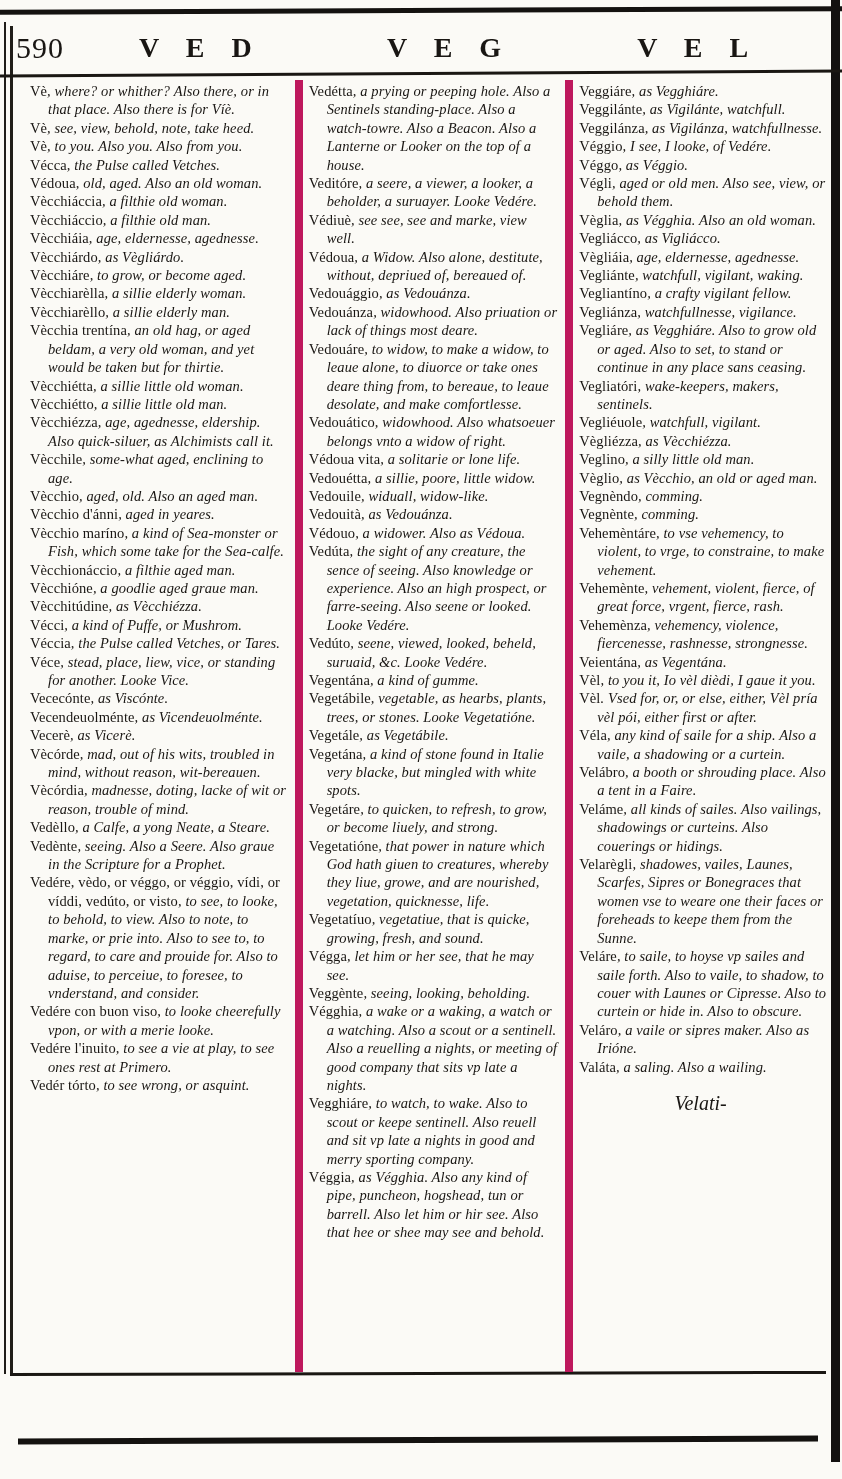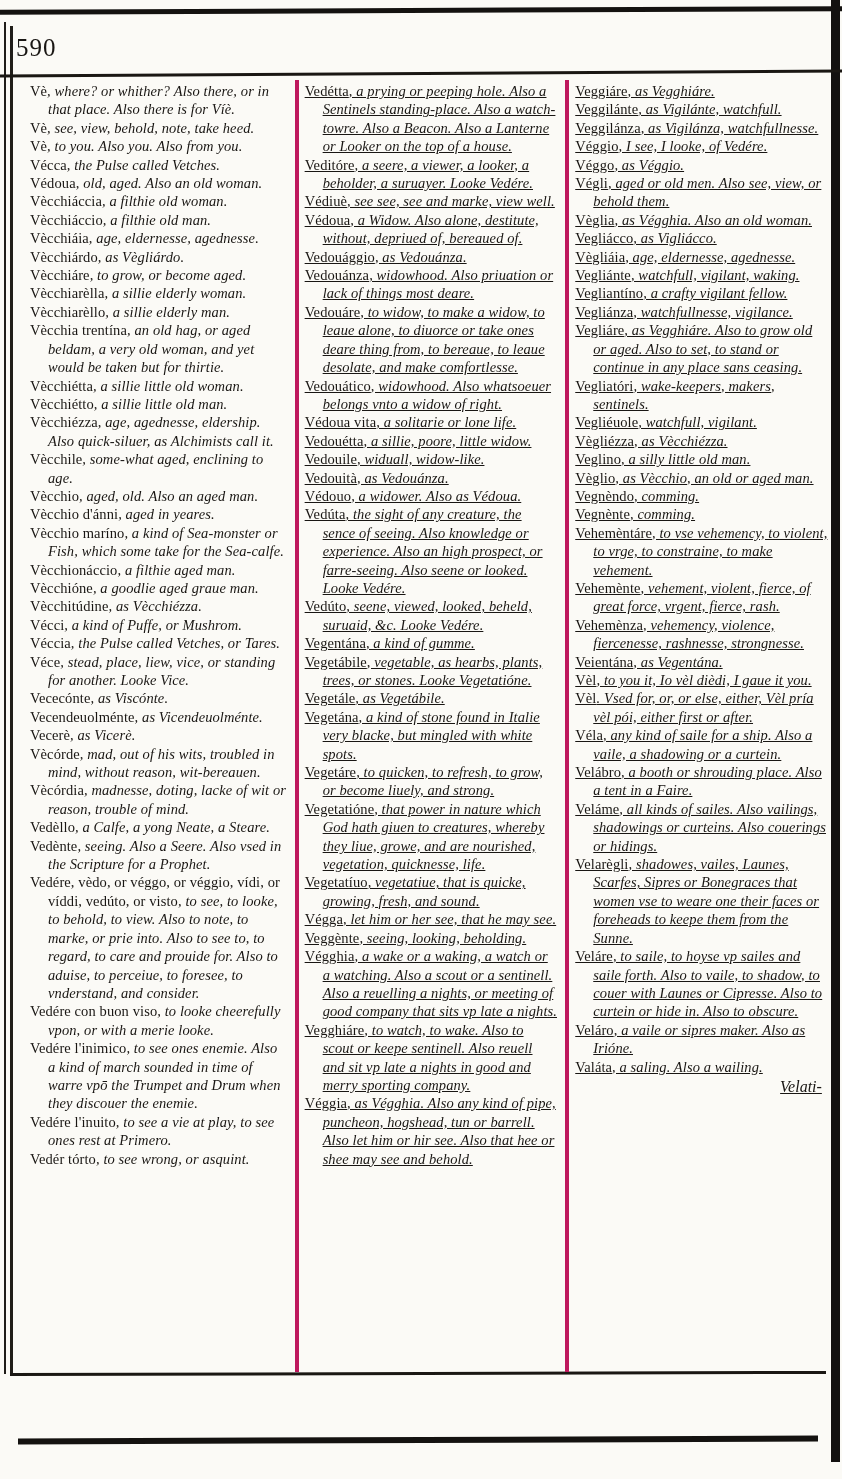"590" .page-number { font-size: 25px -> 30px }
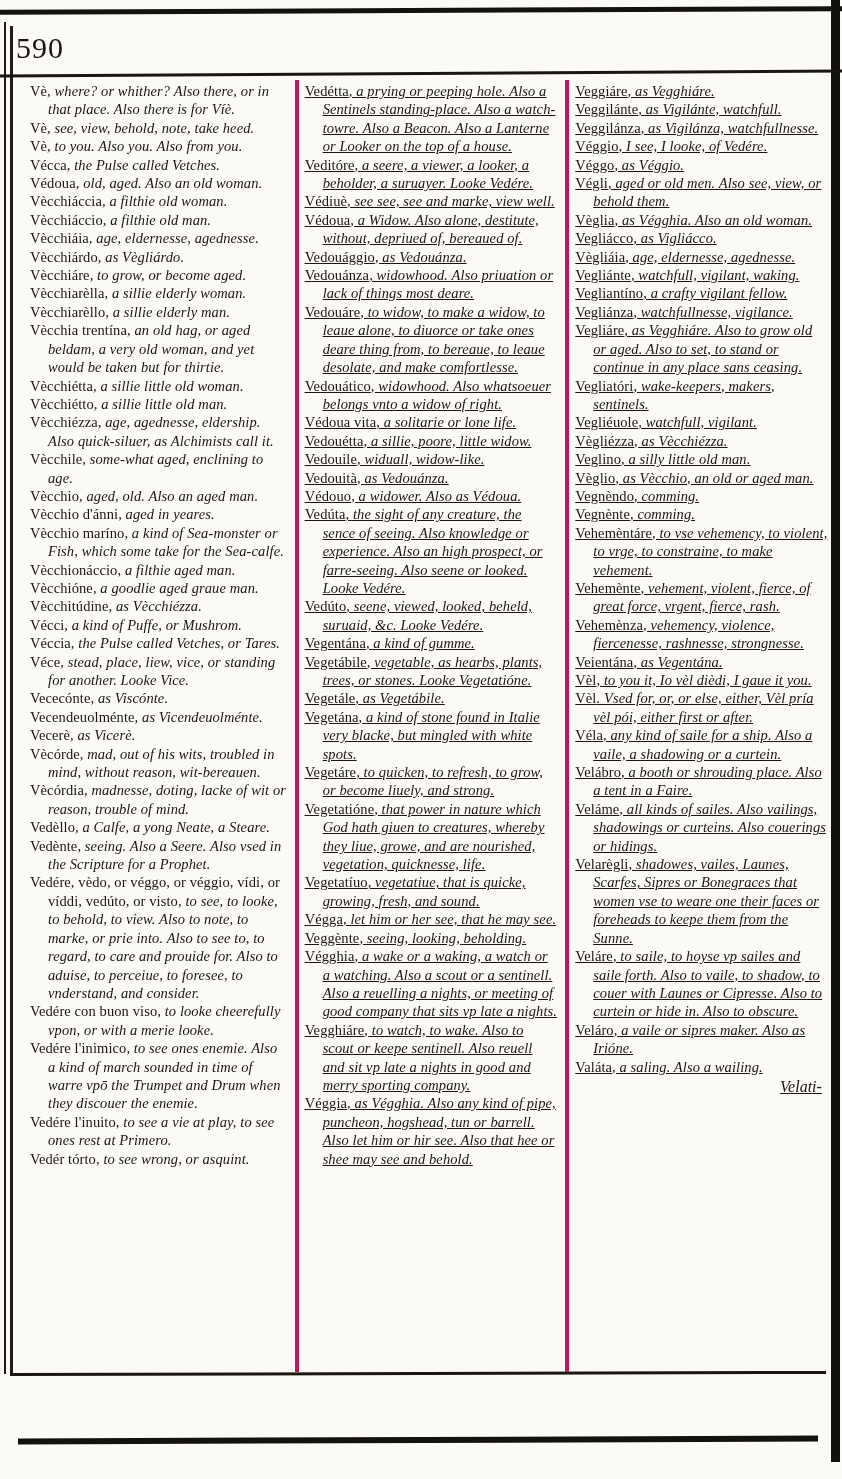"V E D" div.section-heads { html: none -> <div> <div>V E D</div> <div>V E G</div> <div>V E L</div> </div> }
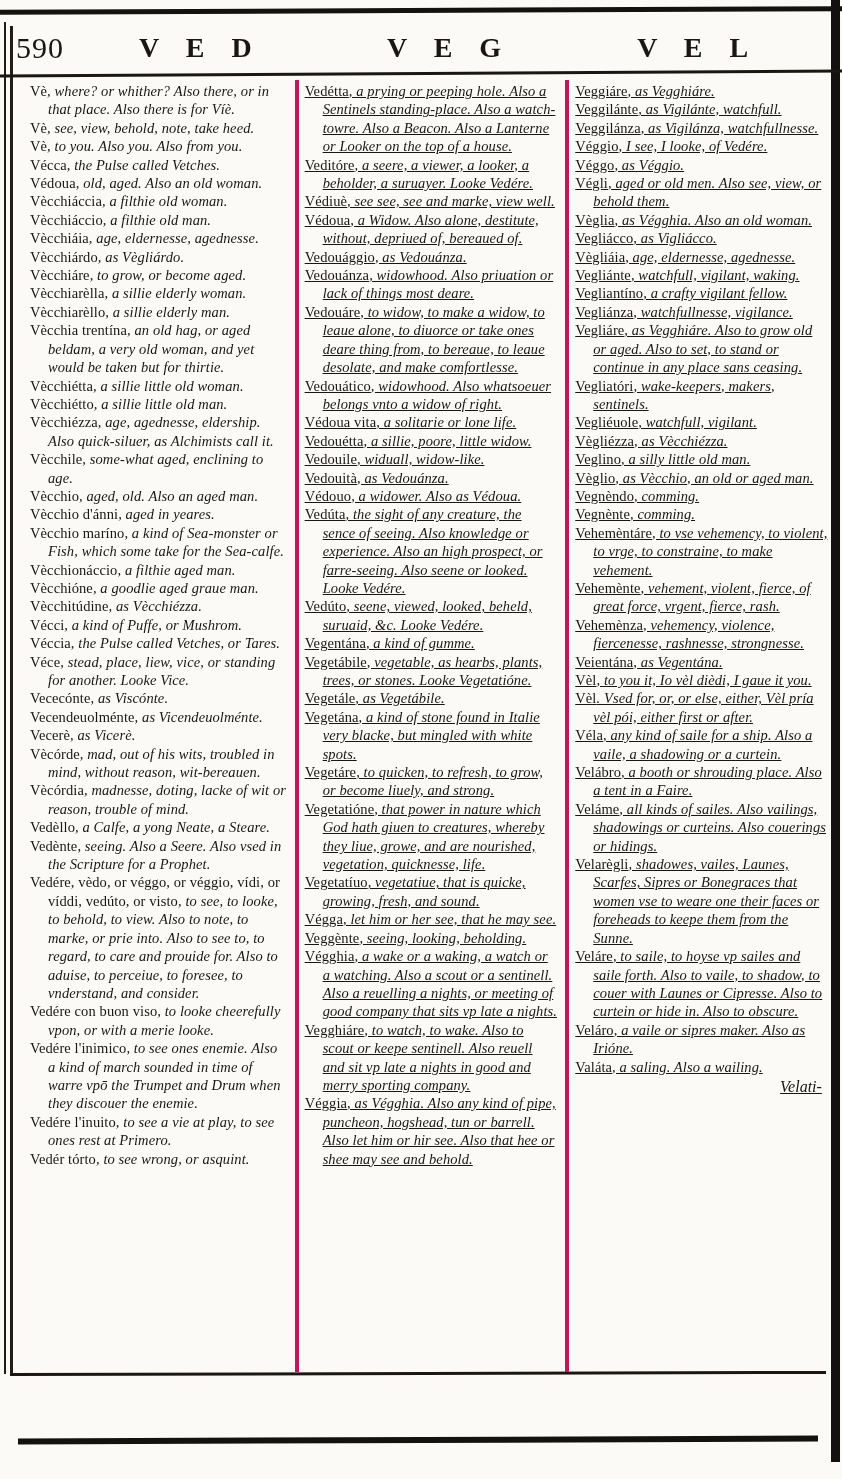"Vedétta, a prying or peeping" .column + .column { border-left: 4px solid #be185d -> 8px solid #be185d; text-decoration: underline -> none }
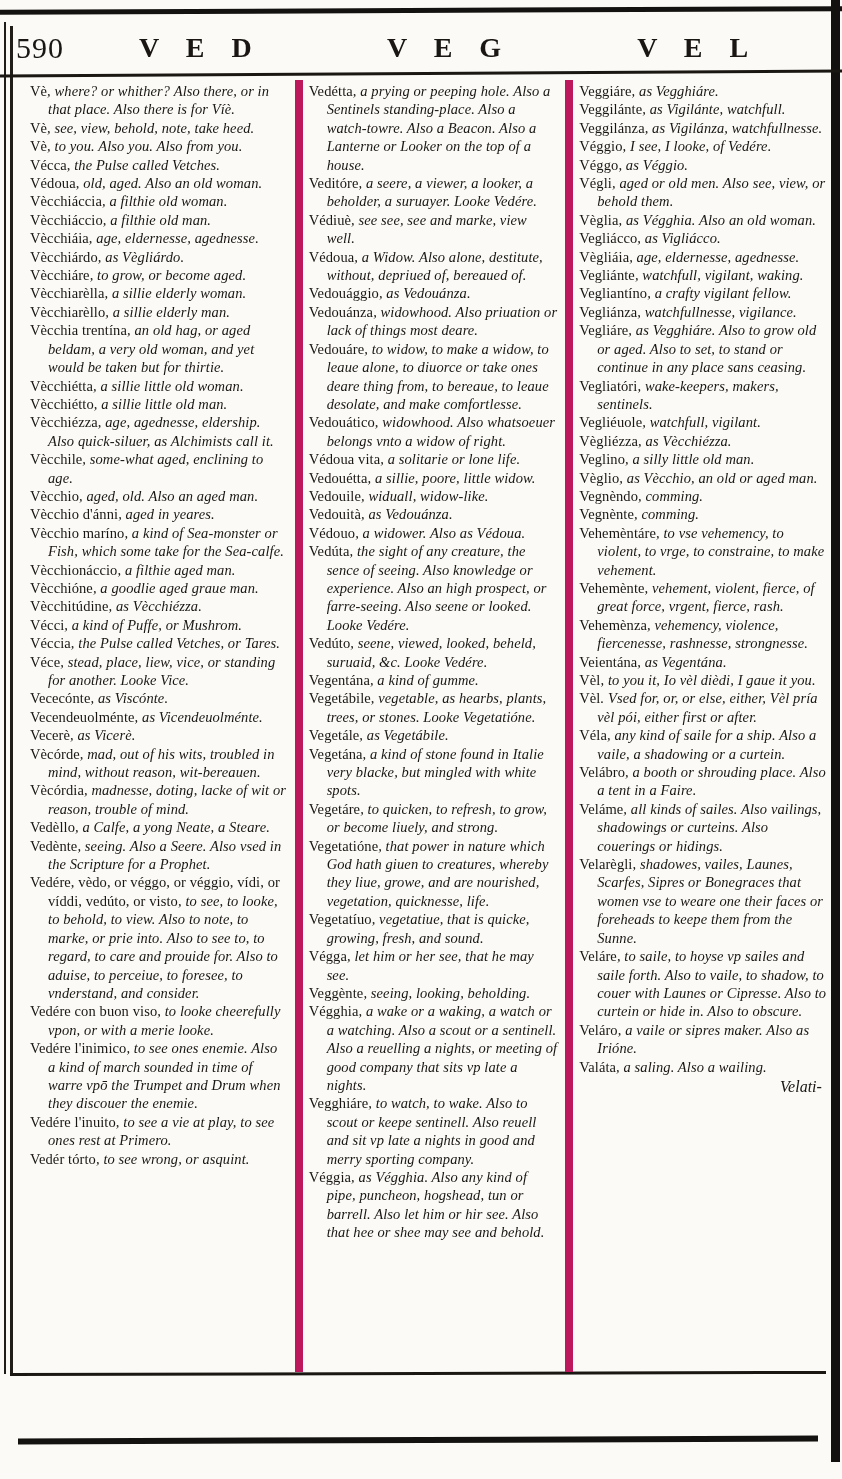", seeing. Also a Seere." span.def { text: vsed -> graue }
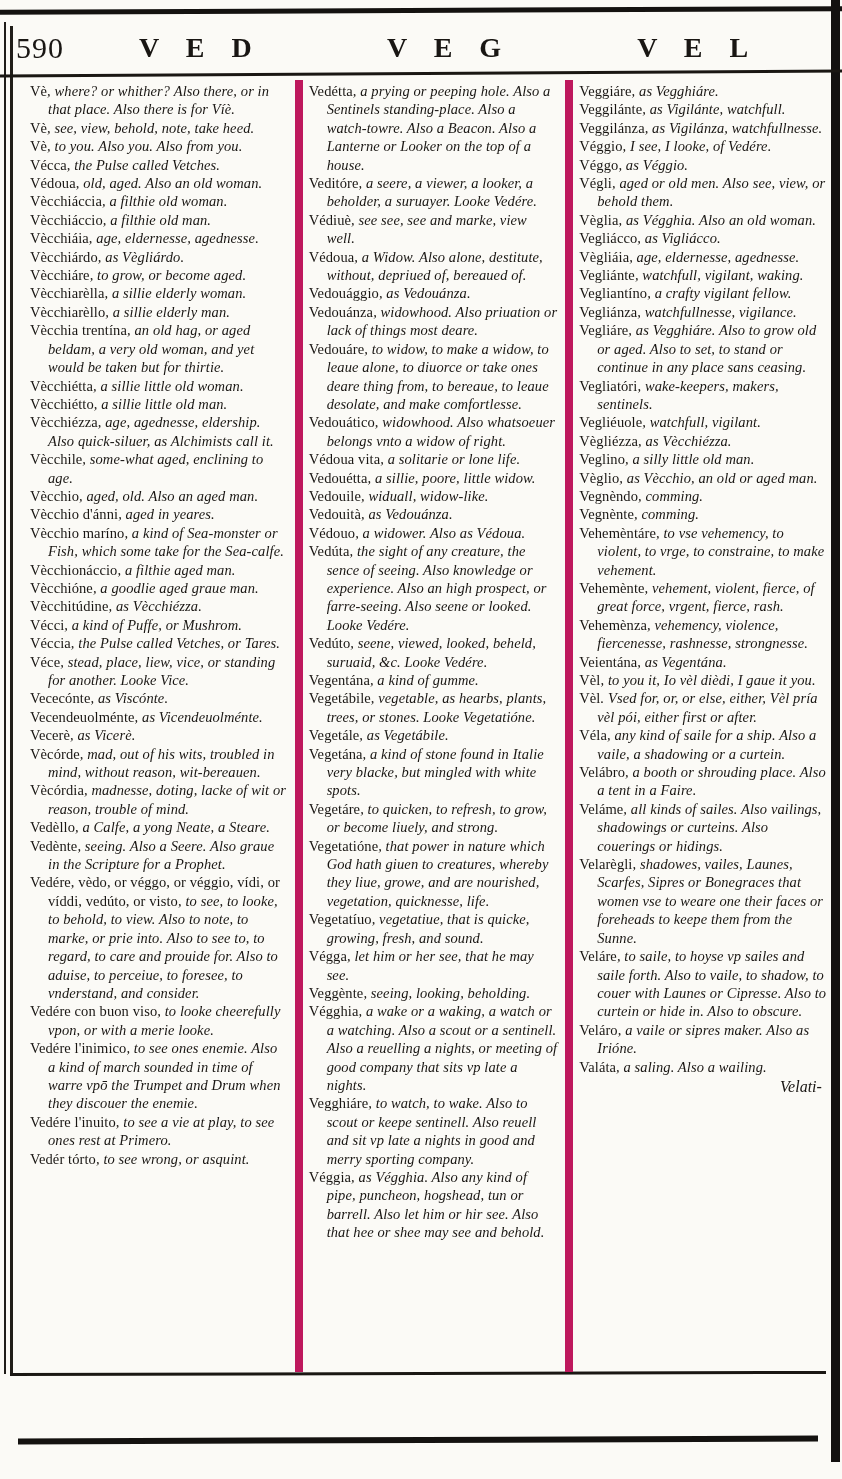"Vedére l'inimico, to see ones" p.entry { html: <p><span>Vedére l'inimico</span><span>, to see ones enemie. Also a kind of march sounded in time of warre vpō the Trumpet and Drum when they discouer the enemie.</span></p> -> none }
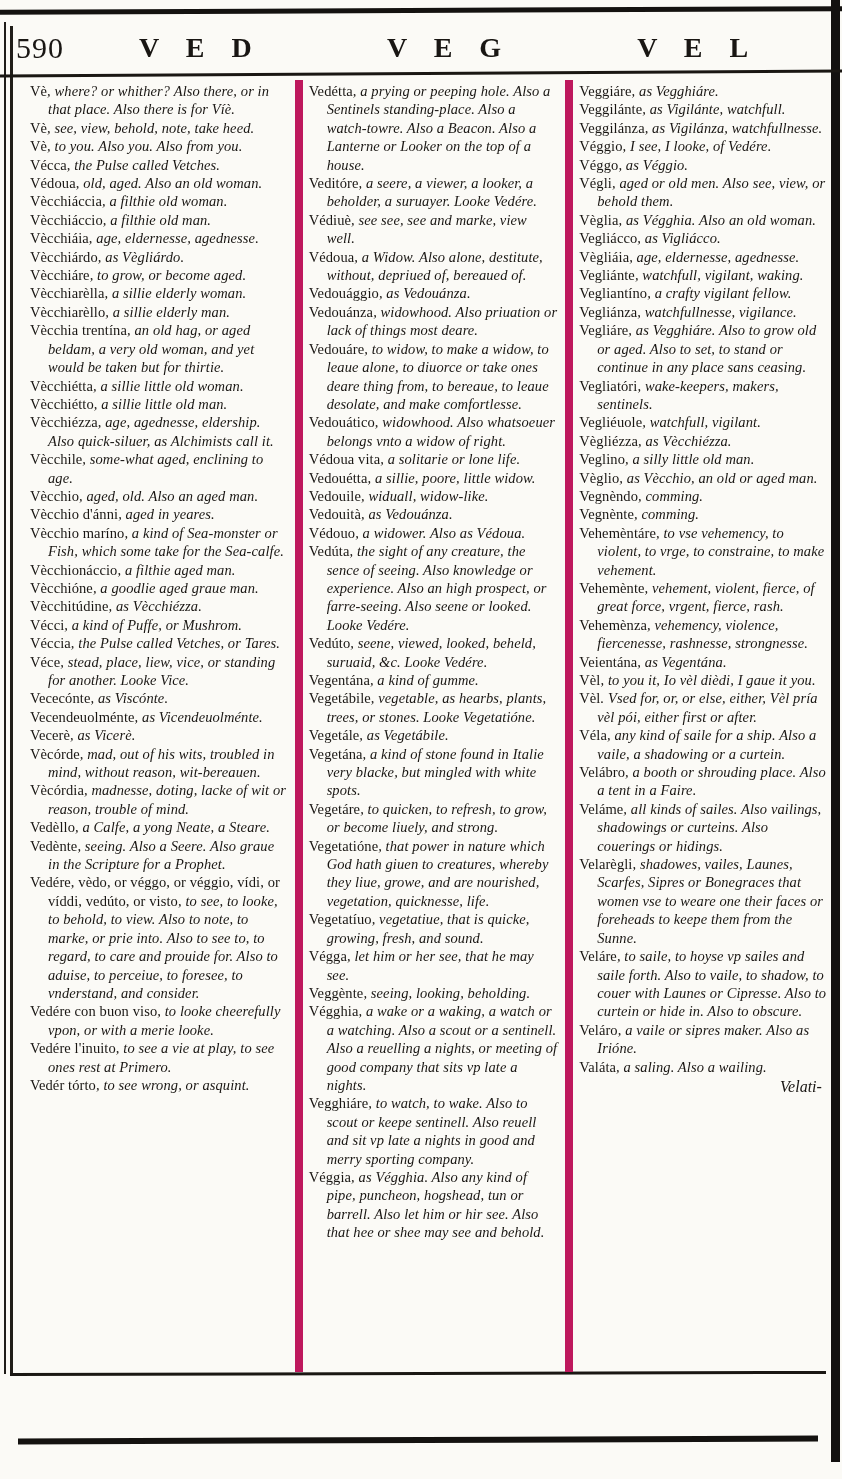"Velati-" .catchword { font-size: 16px -> 20px; margin-top: 2px -> 16px; text-align: right -> center }
